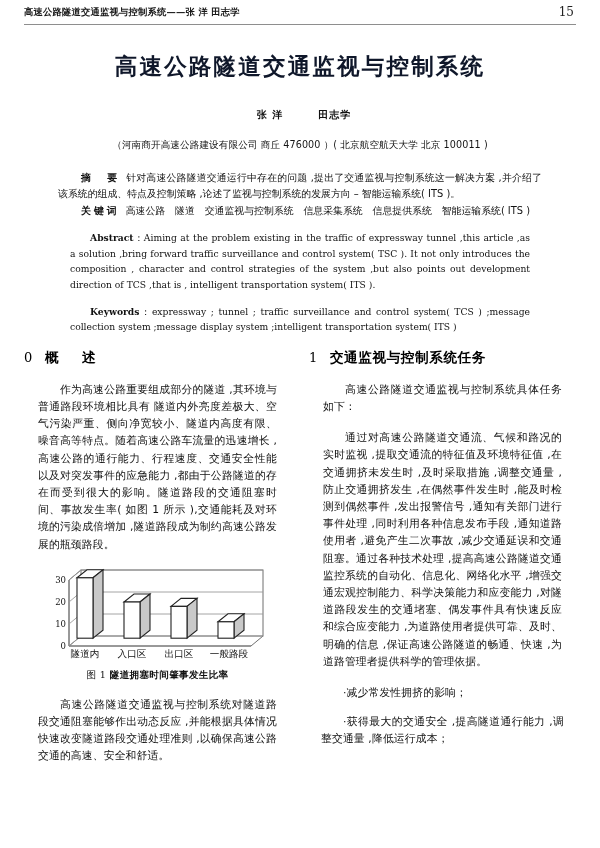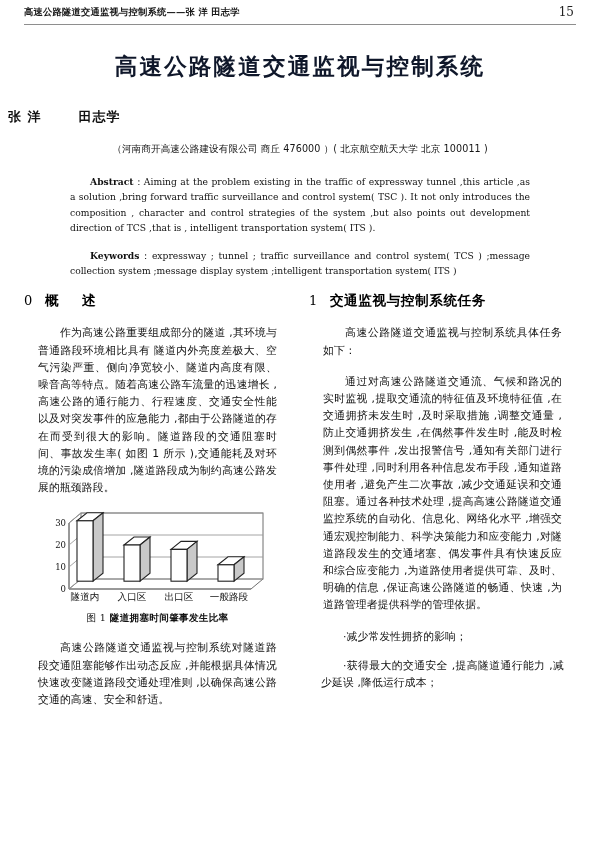"张 洋 田志学" .authors { font-size: 13px -> 10px; text-align: left -> center }
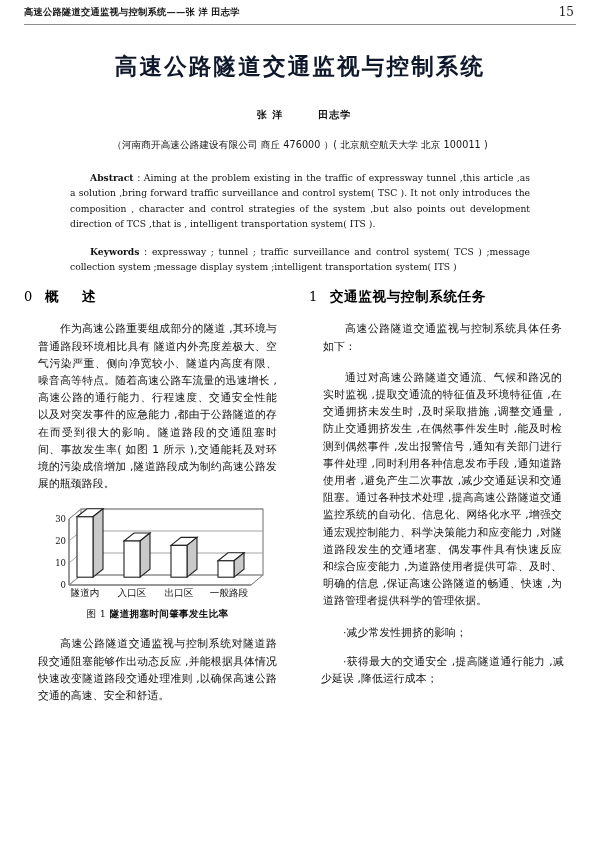"摘 要 针对高速公路隧道交通运行中存在的问题" div.cn-abs { html: none -> <div> <p><span>摘 要</span><span>针对高速公路隧道交通运行中存在的问题 ,提出了交通监视与控制系统这一解决方案 ,并介绍了该系统的组成、特点及控制策略 ,论述了监视与控制系统的发展方向 – 智能运输系统( ITS )。</span></p> <p><span>关键词</span><span>高速公路 隧道 交通监视与控制系统 信息采集系统 信息提供系统 智能运输系统( ITS )</span></p> </div> }
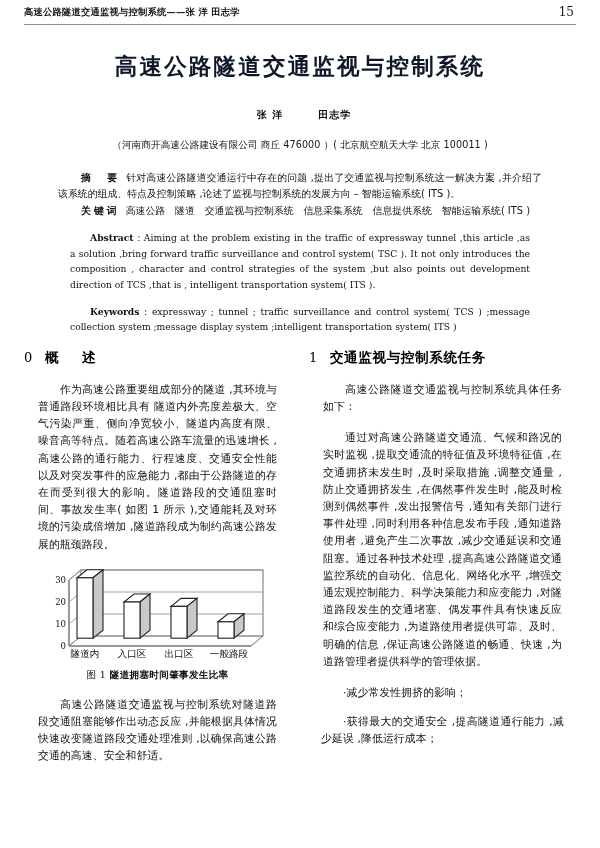"·获得最大的交通安全 ,提高隧道通行能力 ,减少延误 ,降低运行成本；" p.bullet-p { text: ,减少延误 -> ,调整交通量 }
